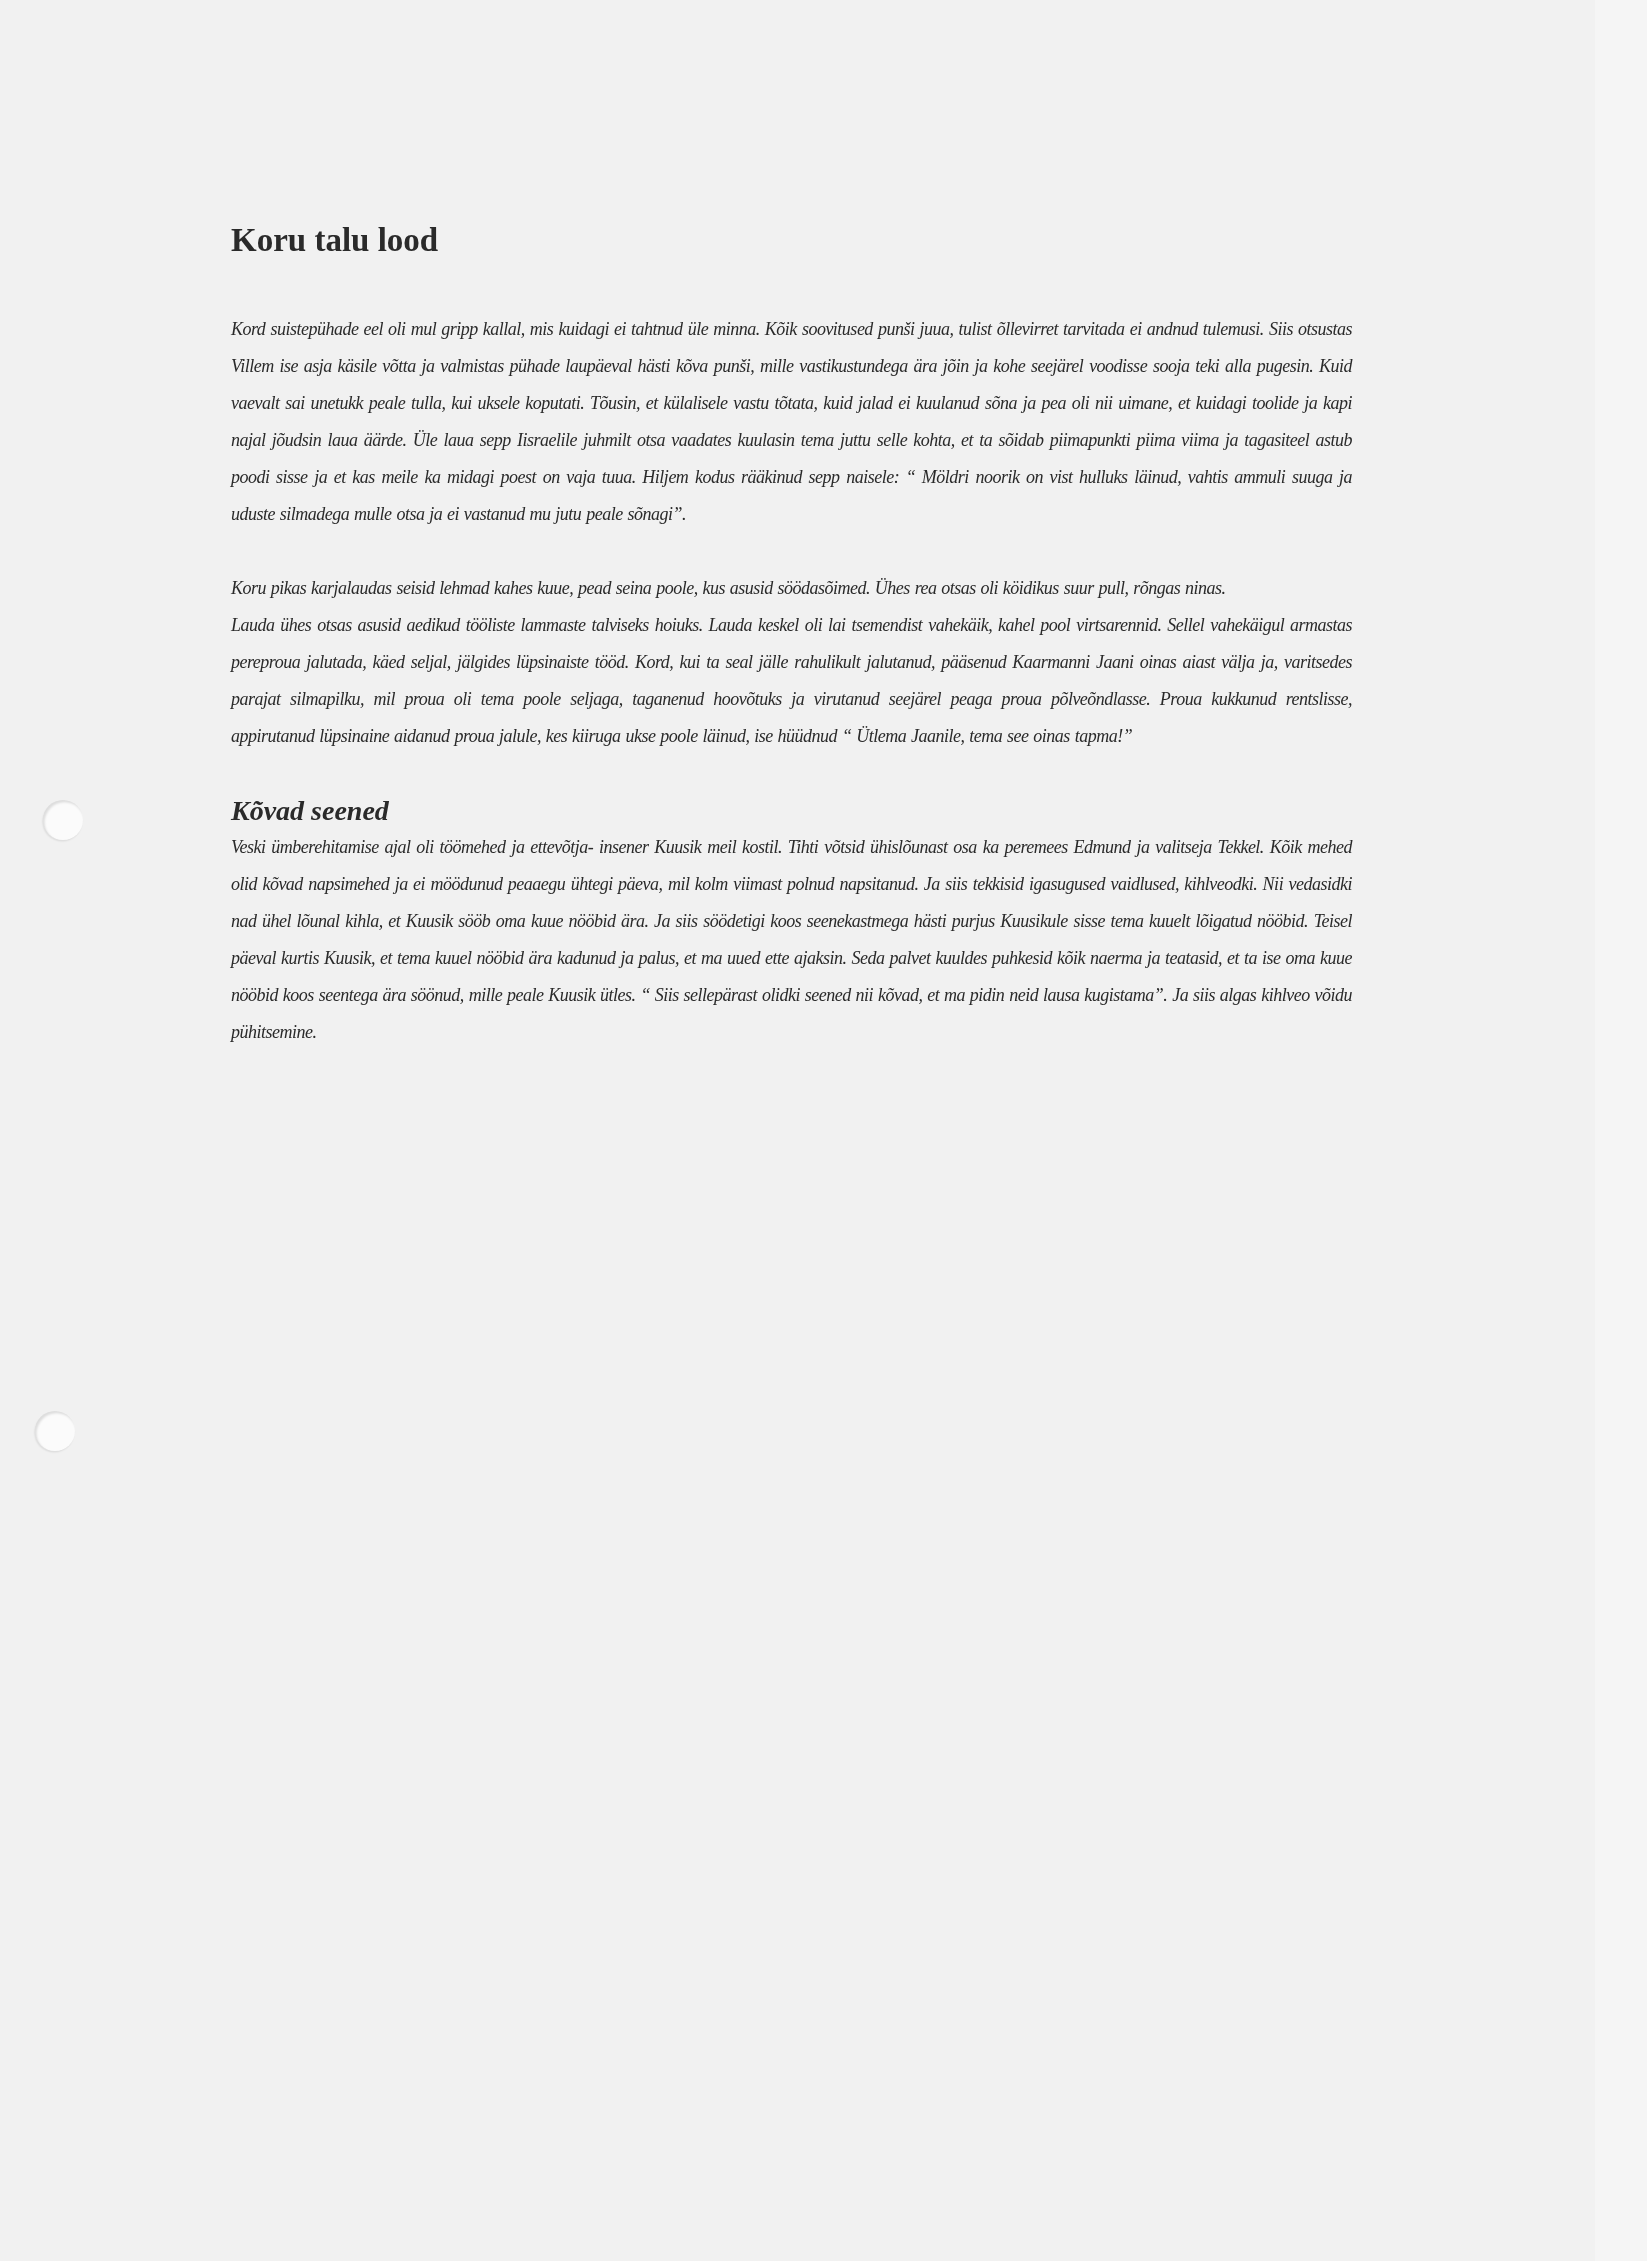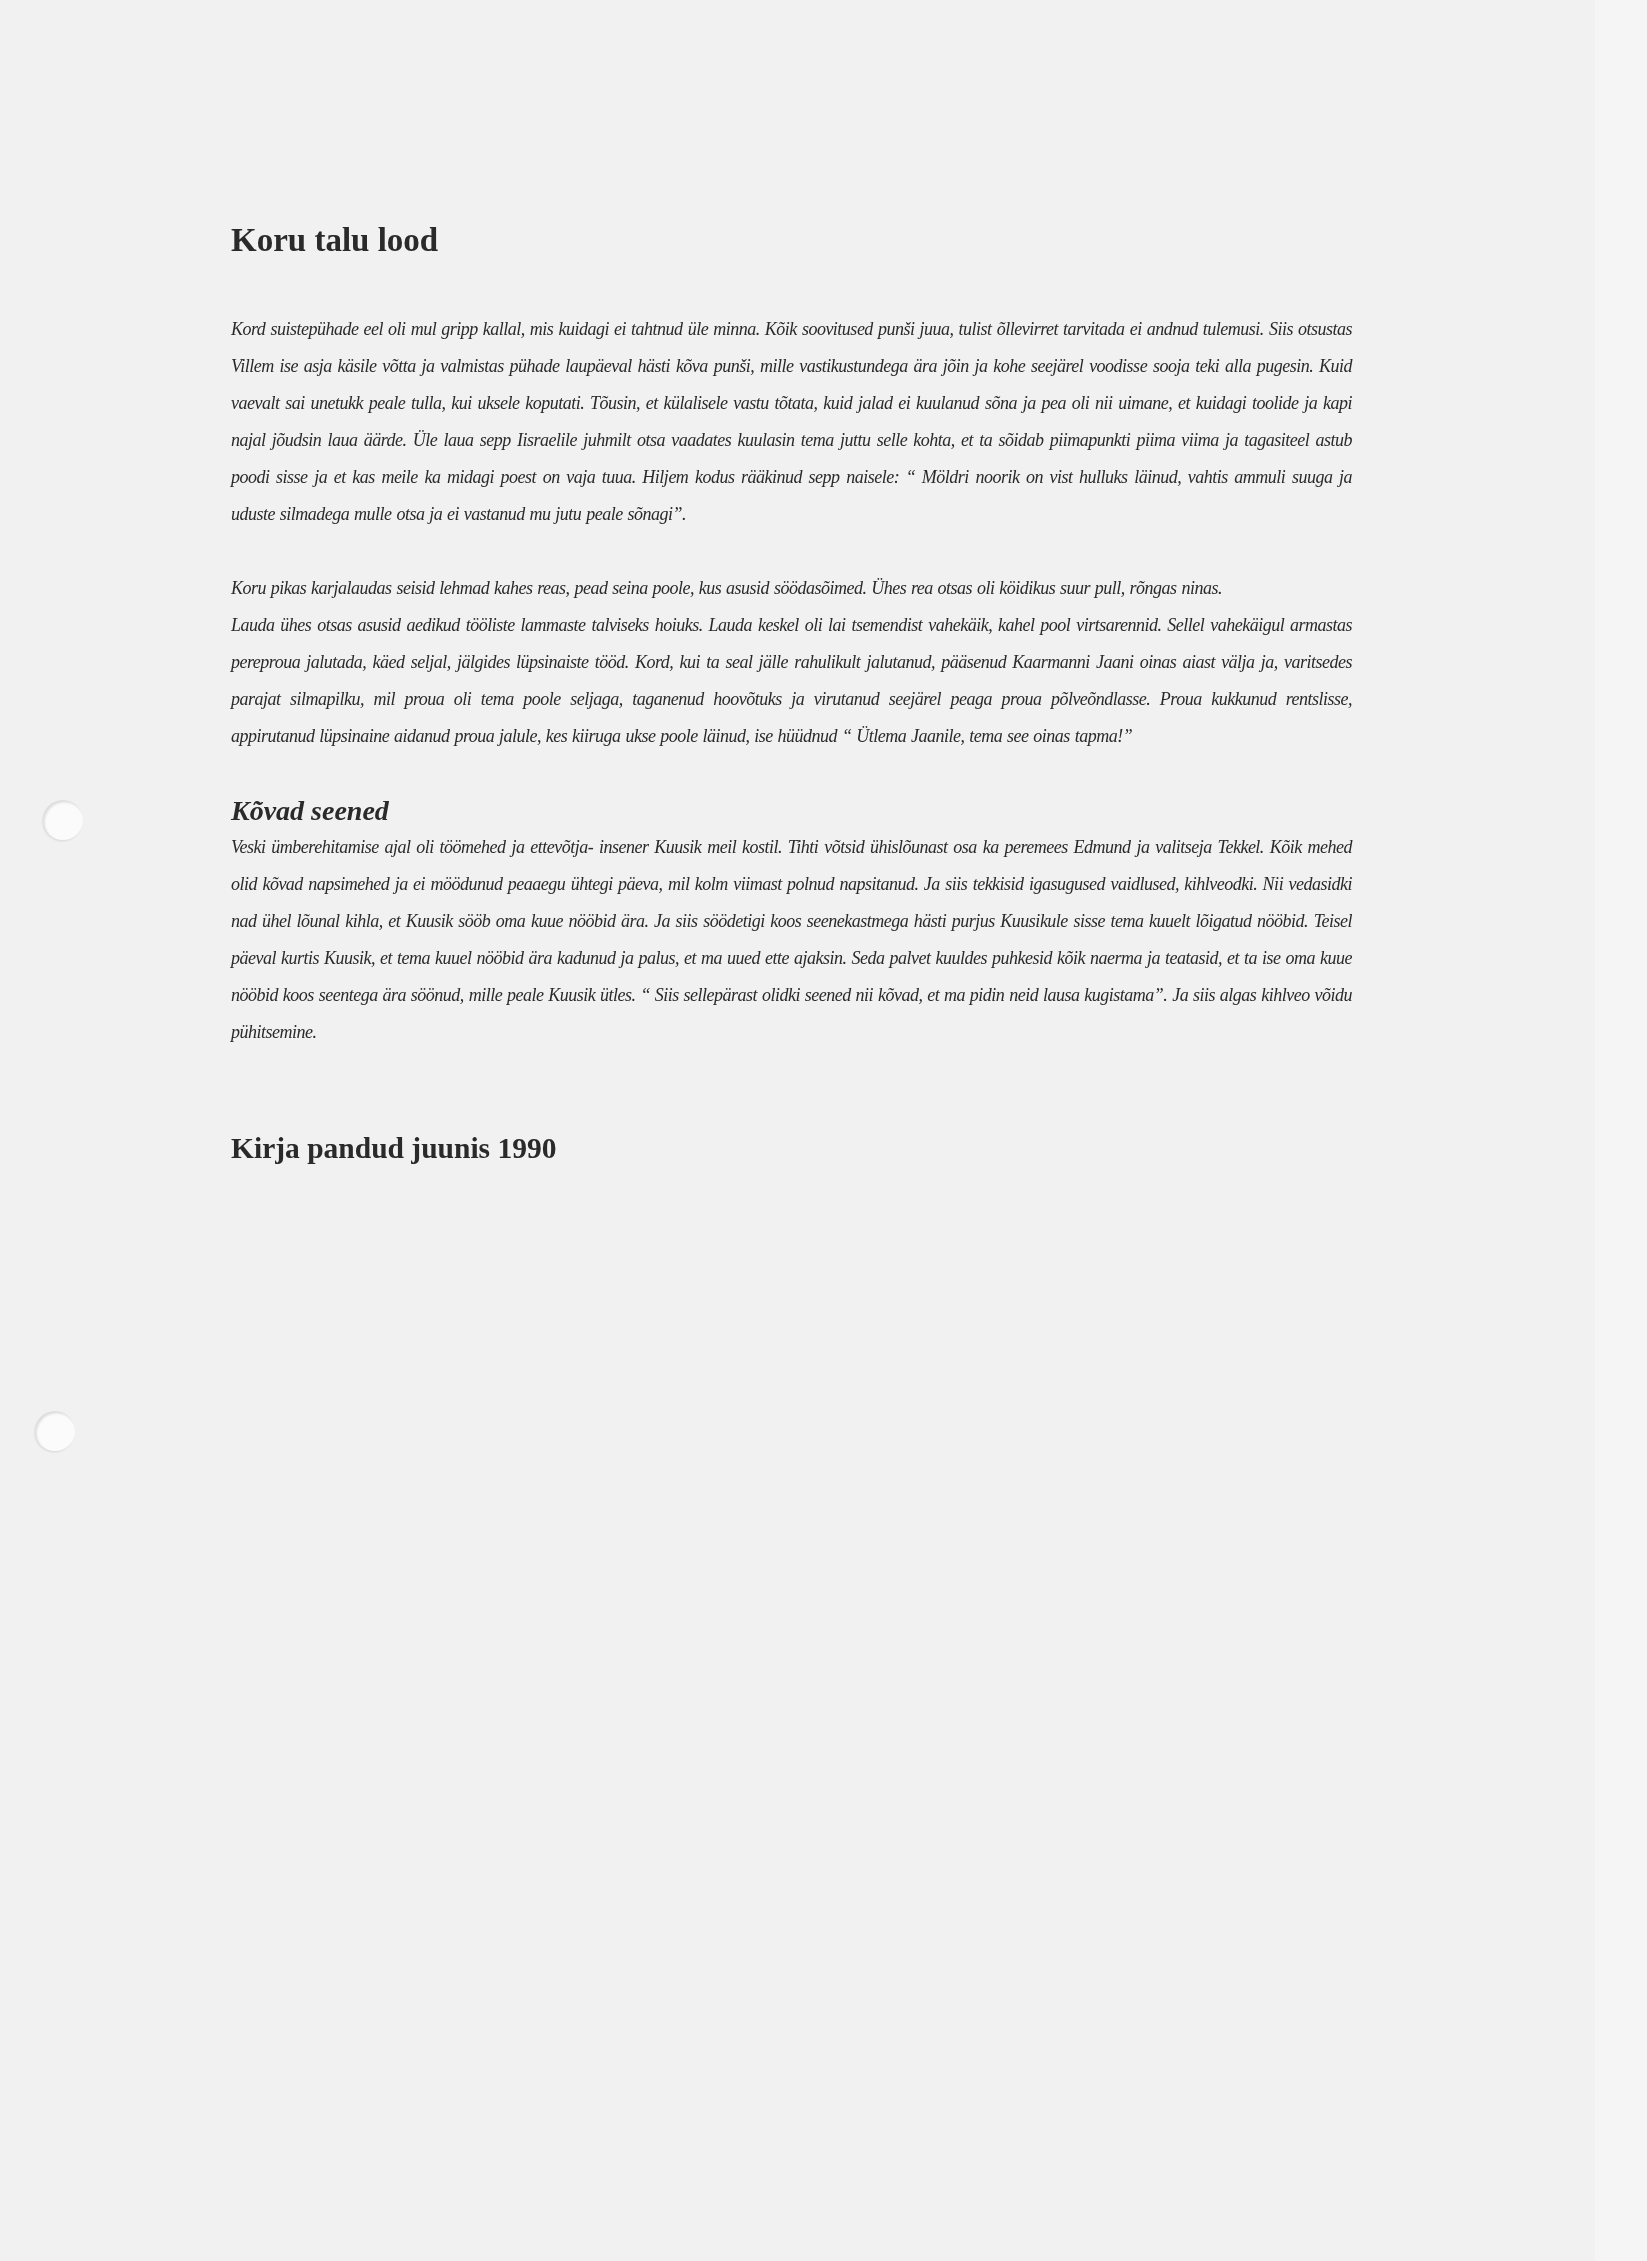"Koru pikas karjalaudas seisid lehmad" p.para { text: reas -> kuue }
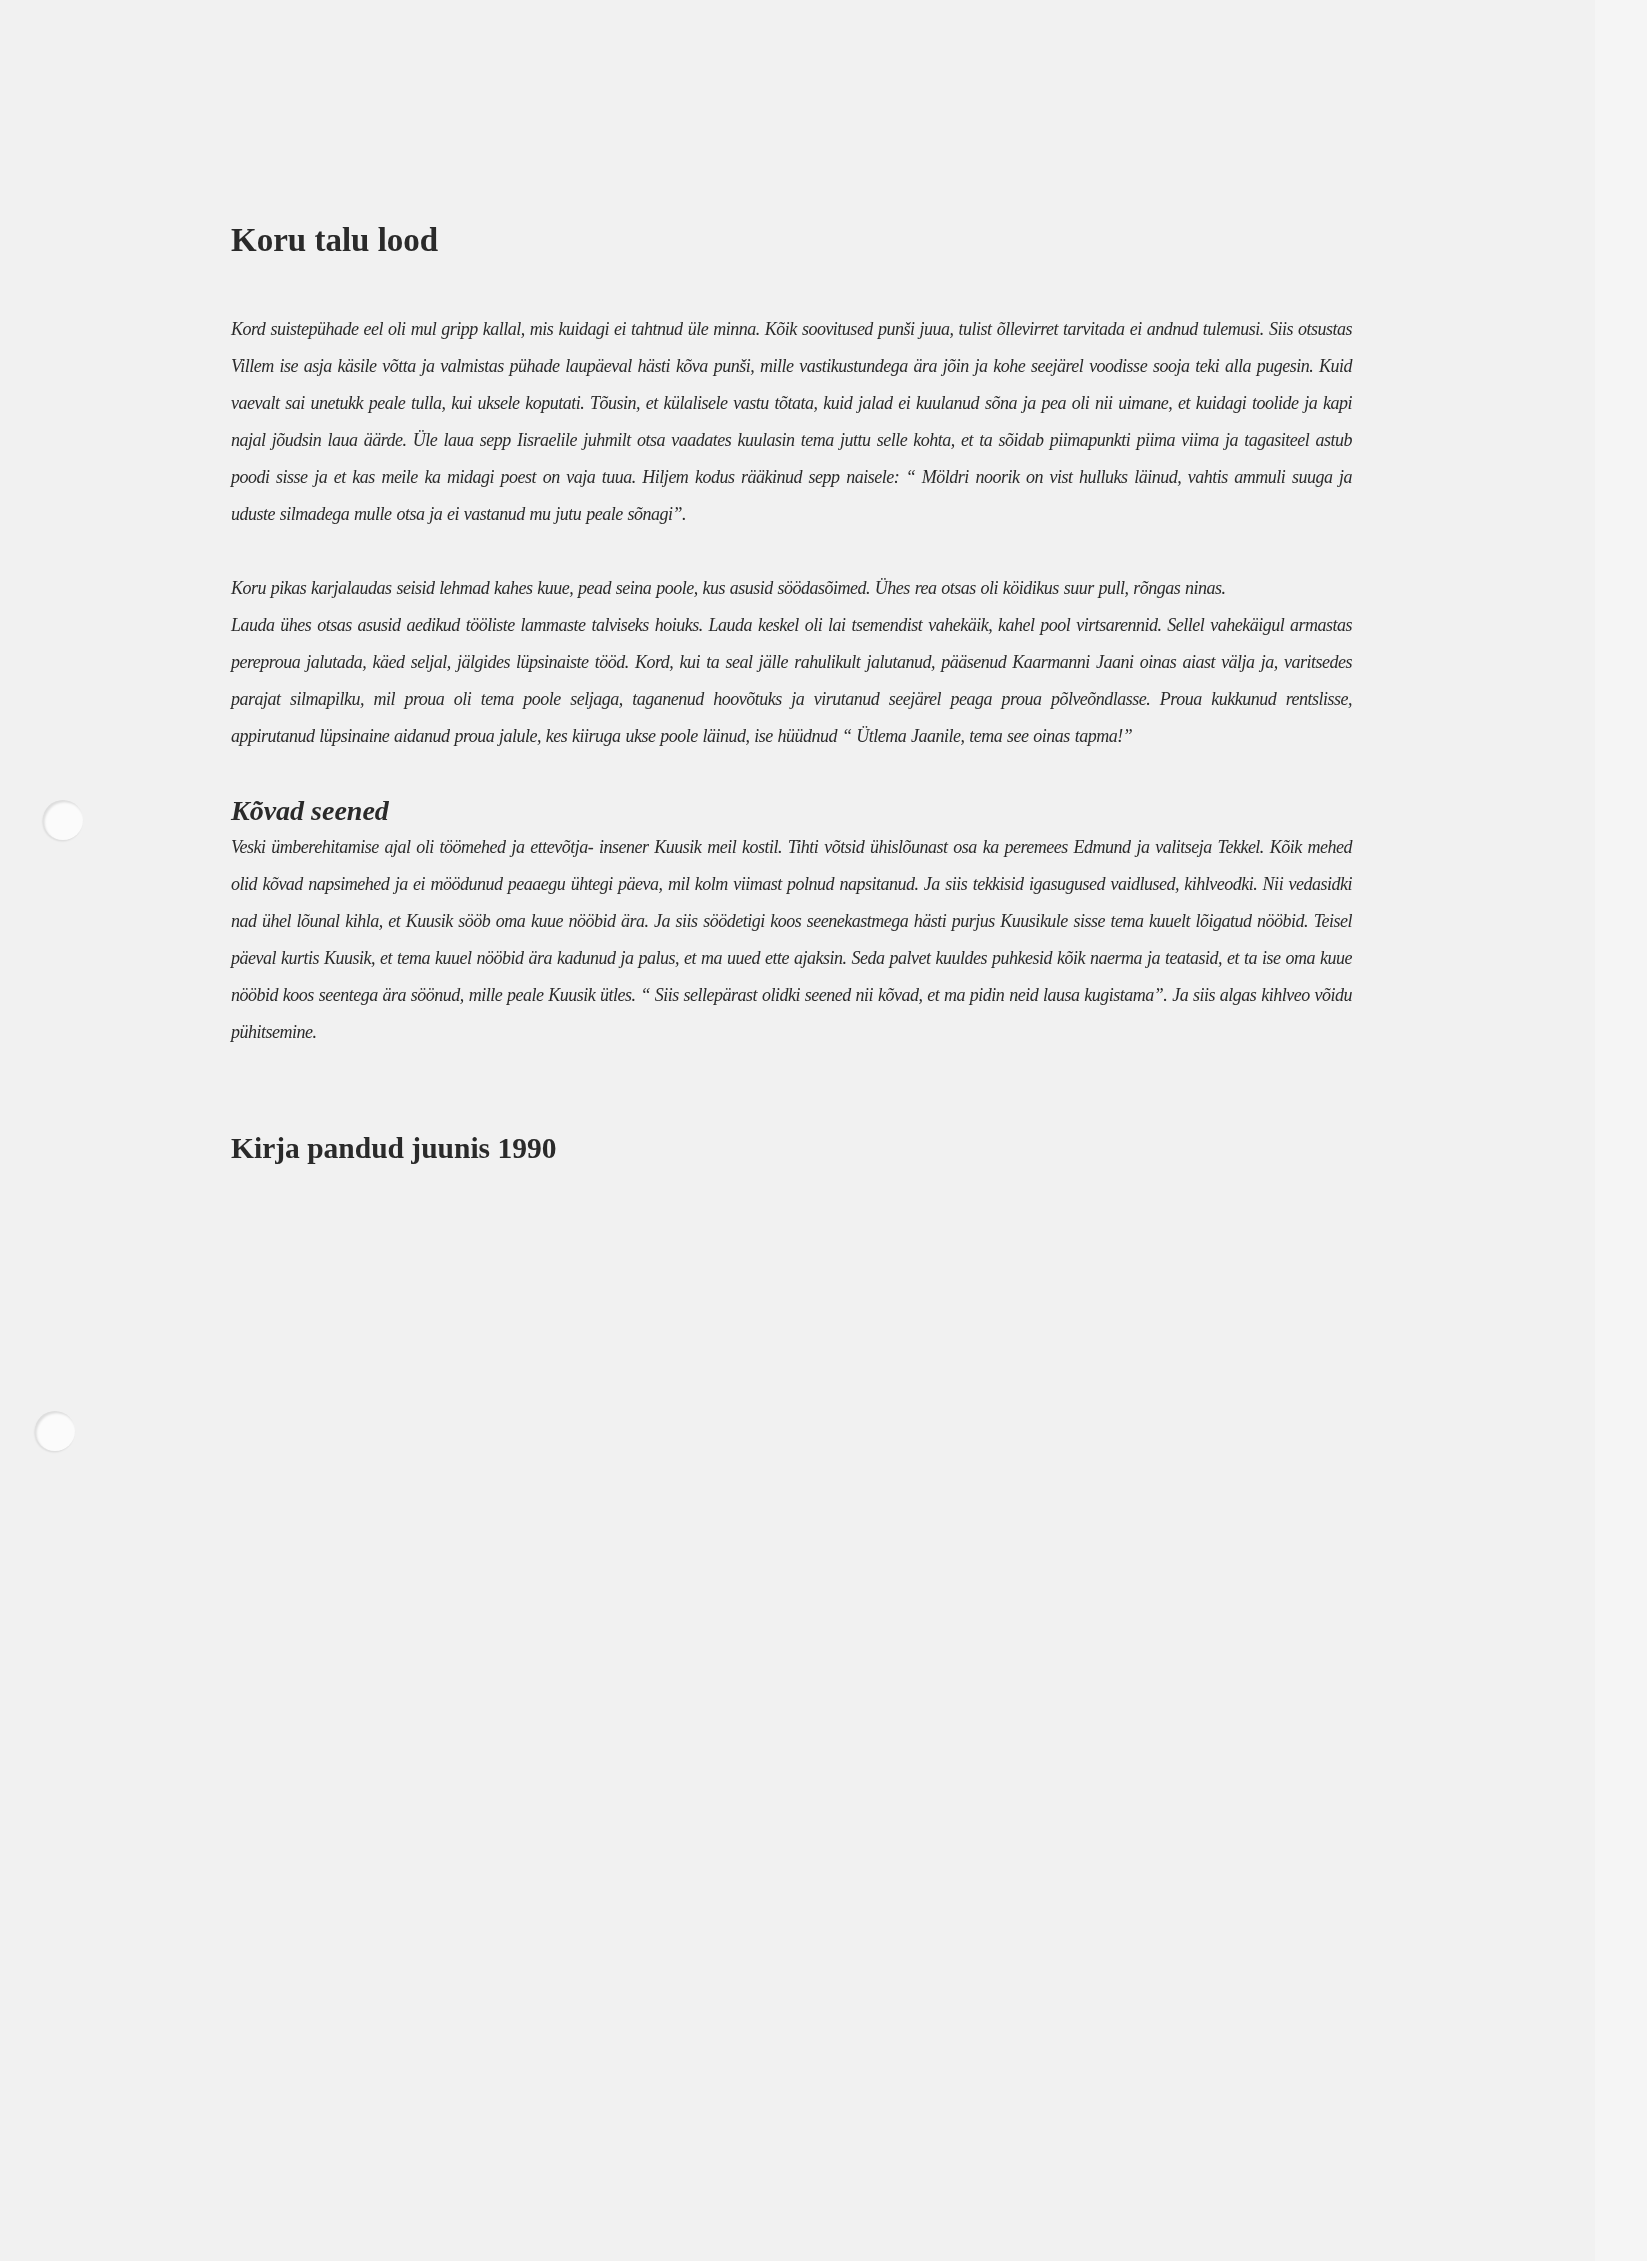"Kirja pandud juunis 1990" div.footer-line { html: <div>Kirja pandud juunis 1990</div> -> none }
